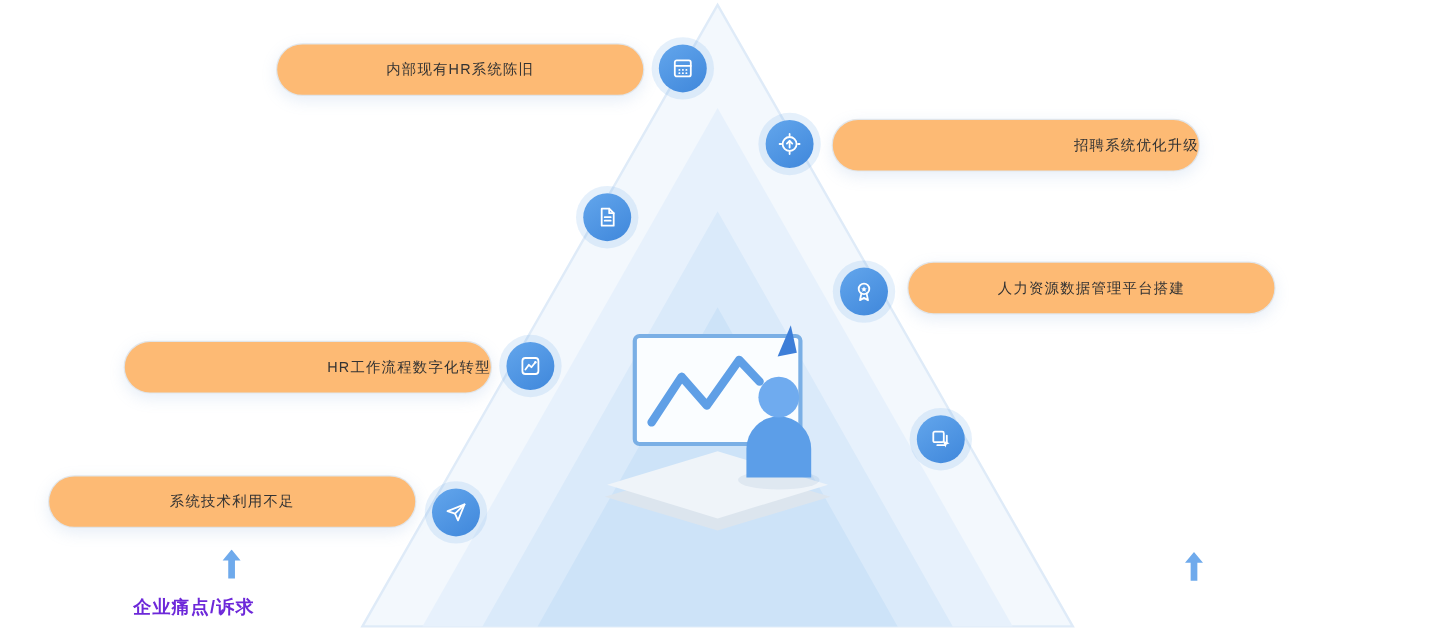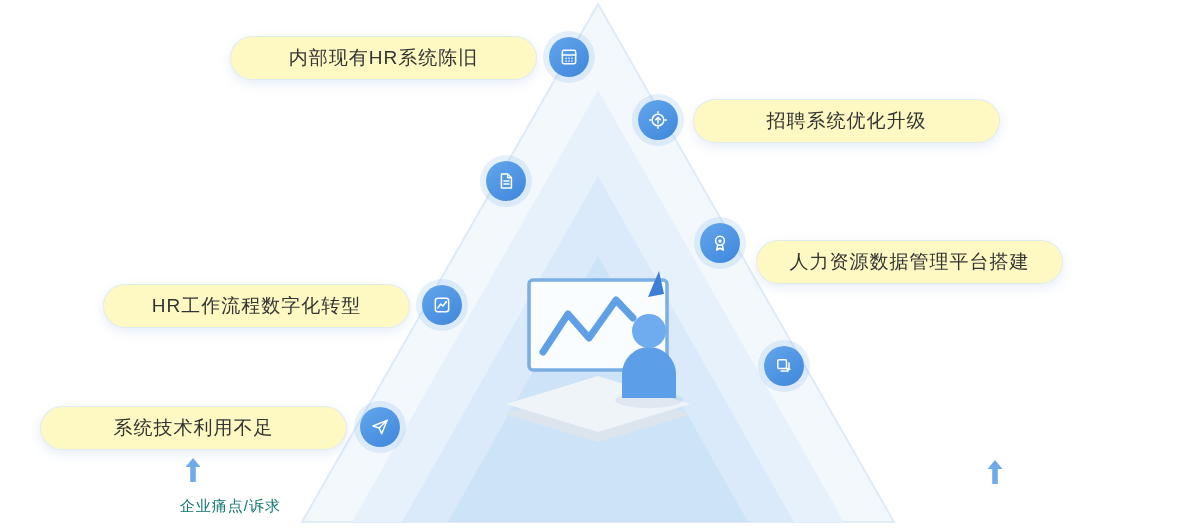"内部现有HR系统陈旧" .pill { background: #fef9c3 -> #fdba74; font-size: 19px -> 12px }
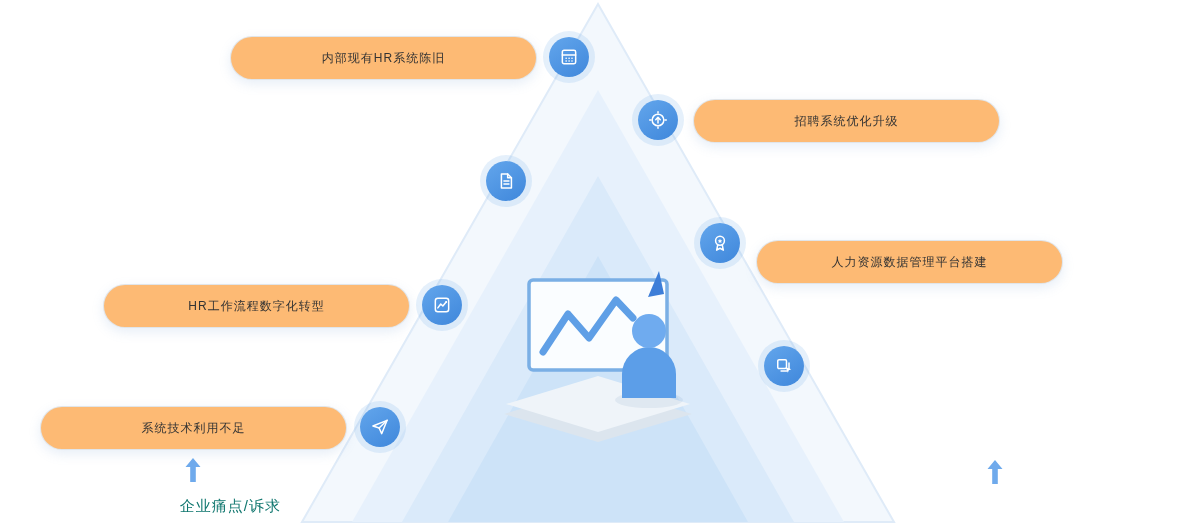"招聘系统优化升级" .pR0 { text-align: none -> right }
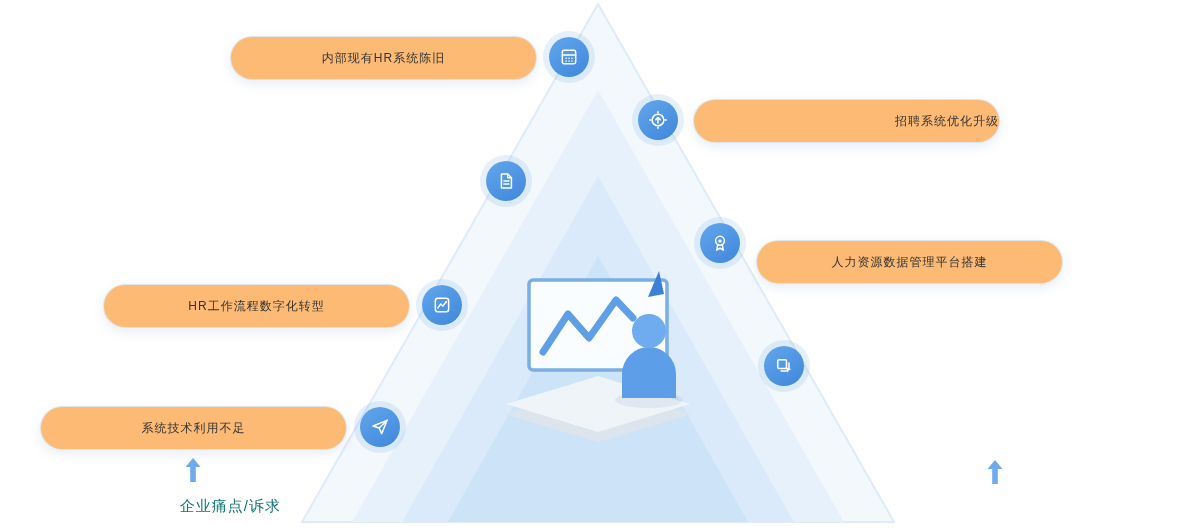"人力资源数据管理平台搭建" .pR1 { top: 240px -> 218px }
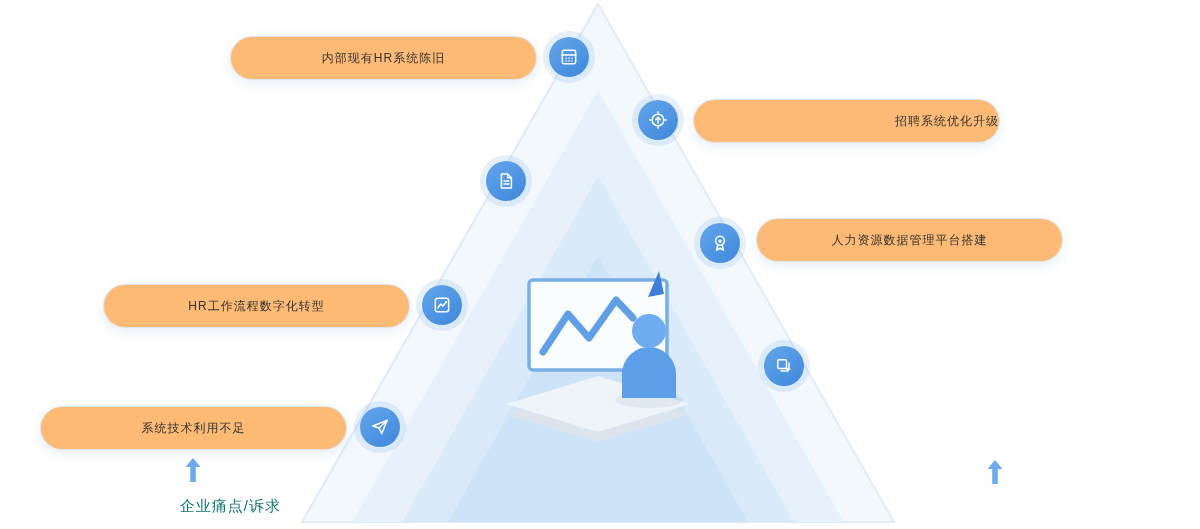"HR工作流程数字化转型" .pL2 { text-align: none -> right }
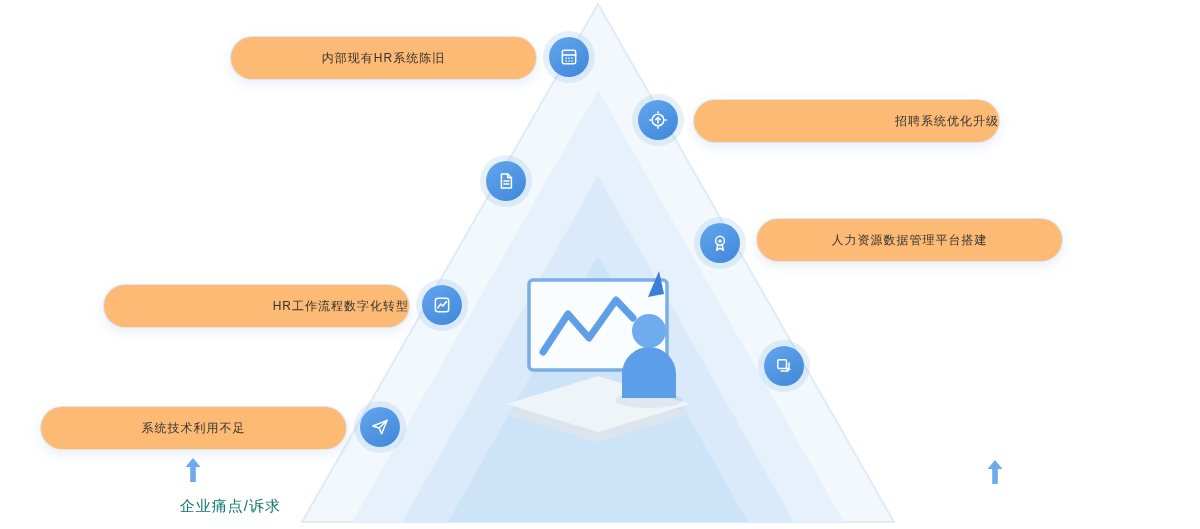"系统技术利用不足" .pL3 { top: 406px -> 396px }
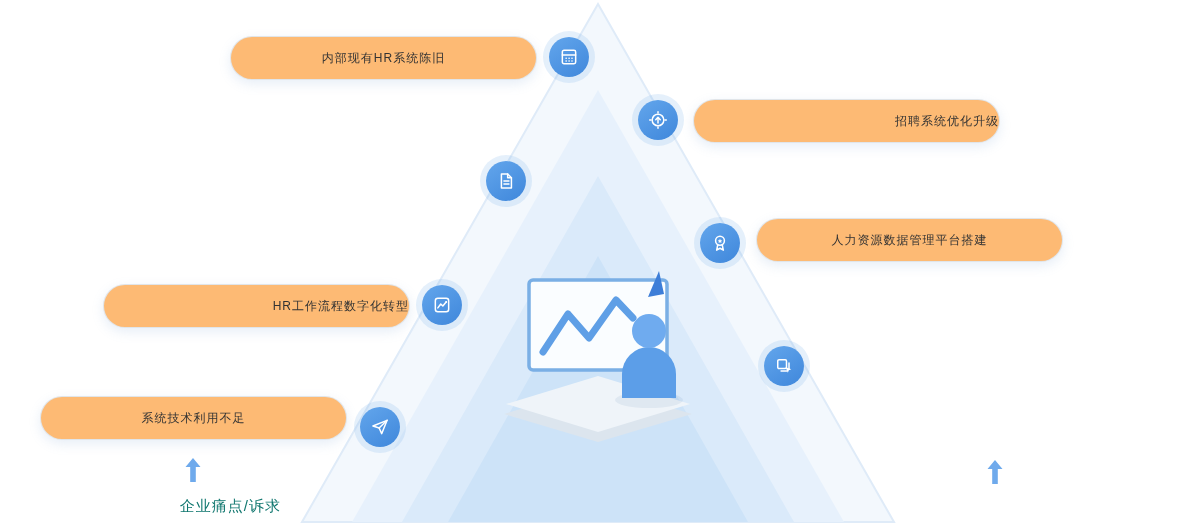"企业痛点/诉求" .caption { color: #0f766e -> #6d28d9; font-weight: normal -> bold; text-align: right -> left }
